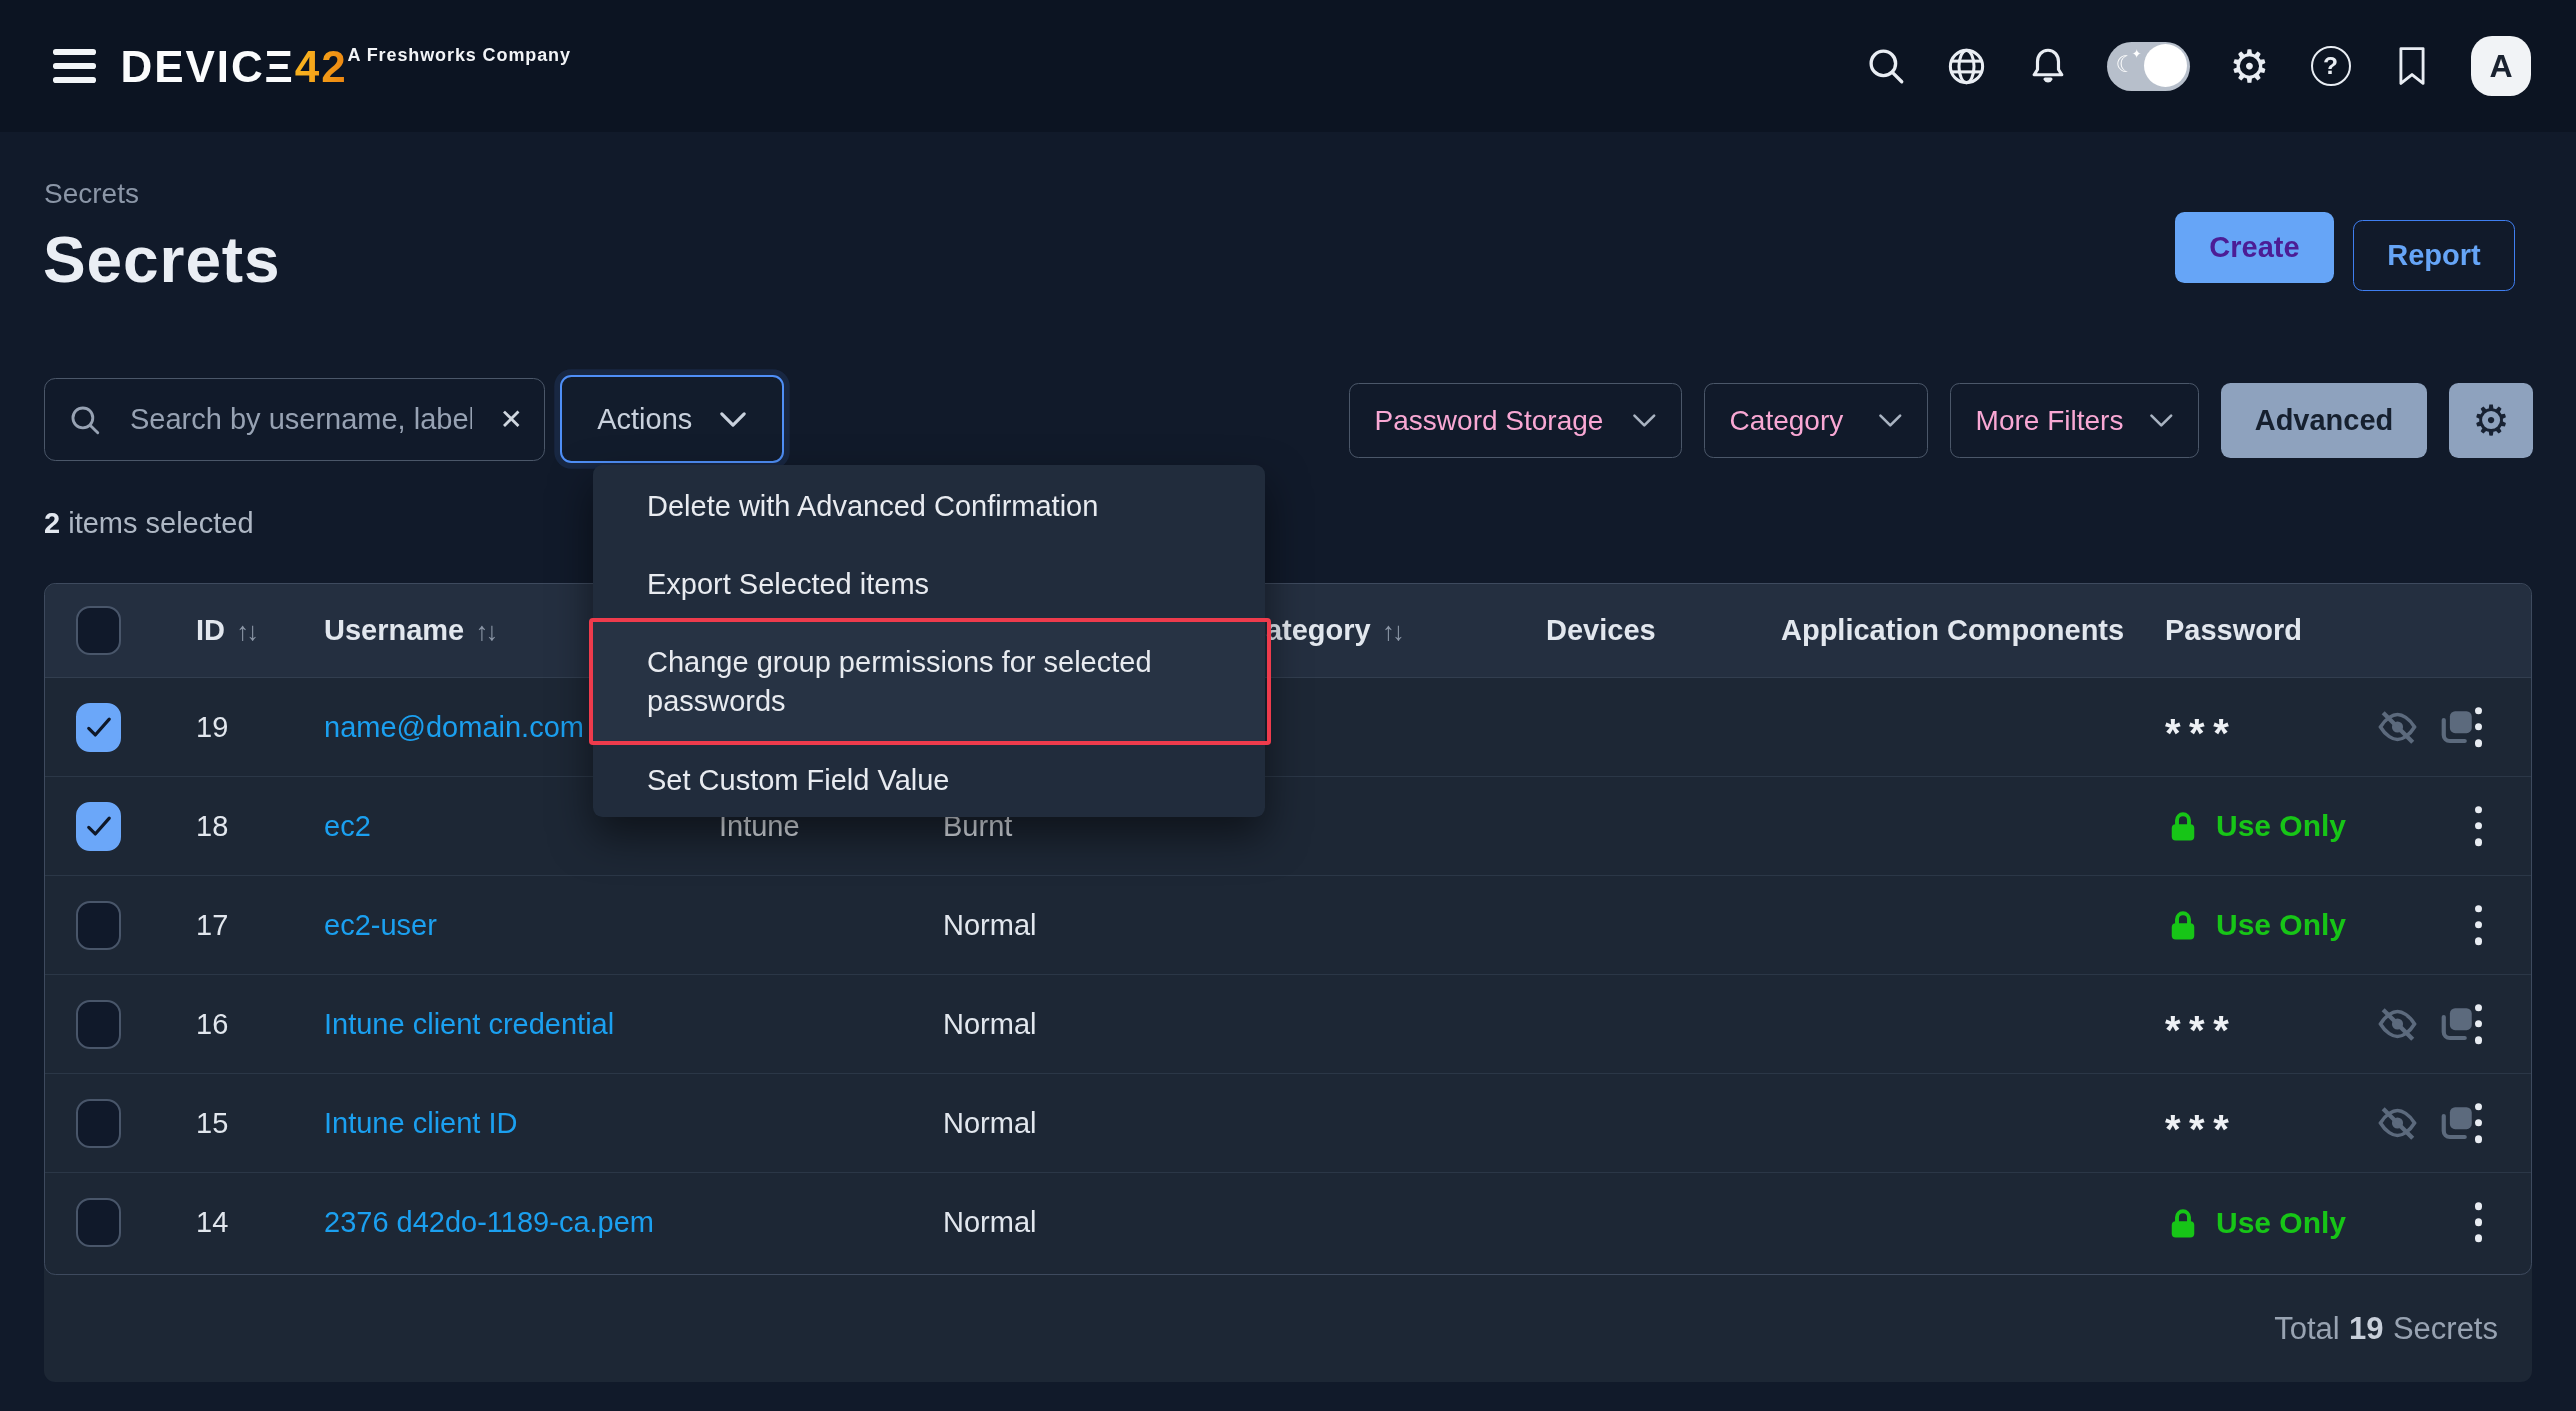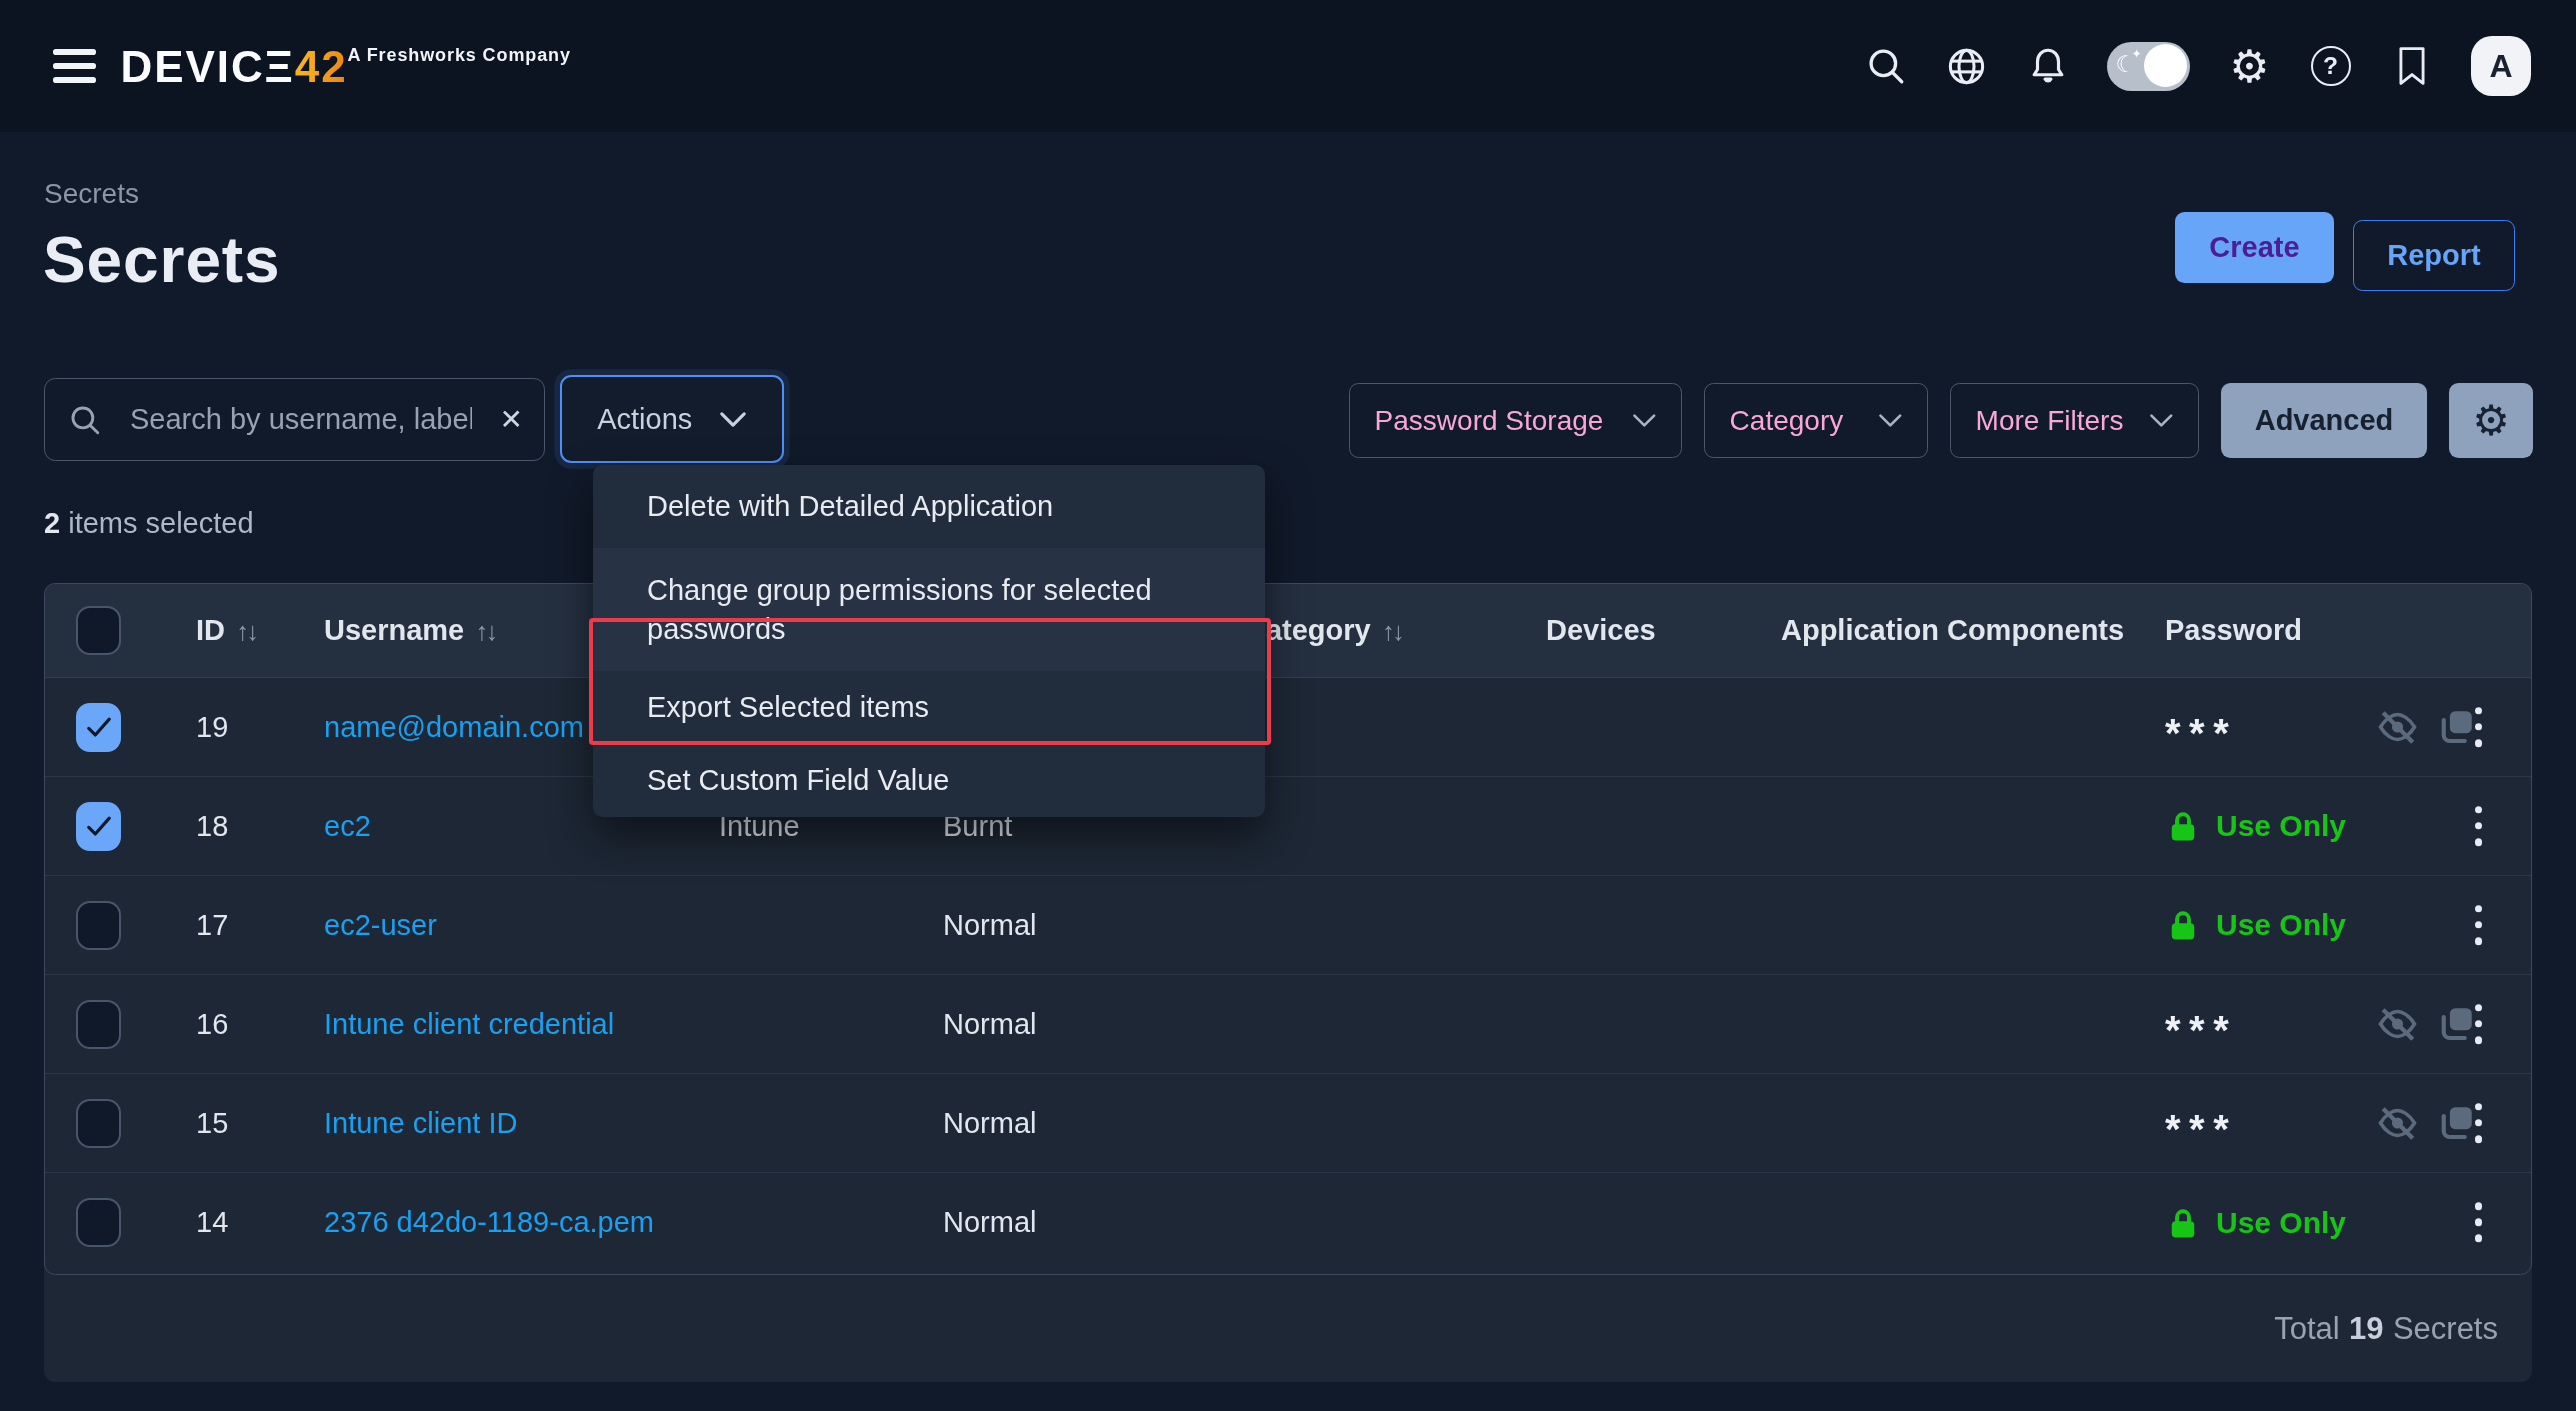"Delete with Detailed Application" span { text: Detailed Application -> Advanced Confirmation }
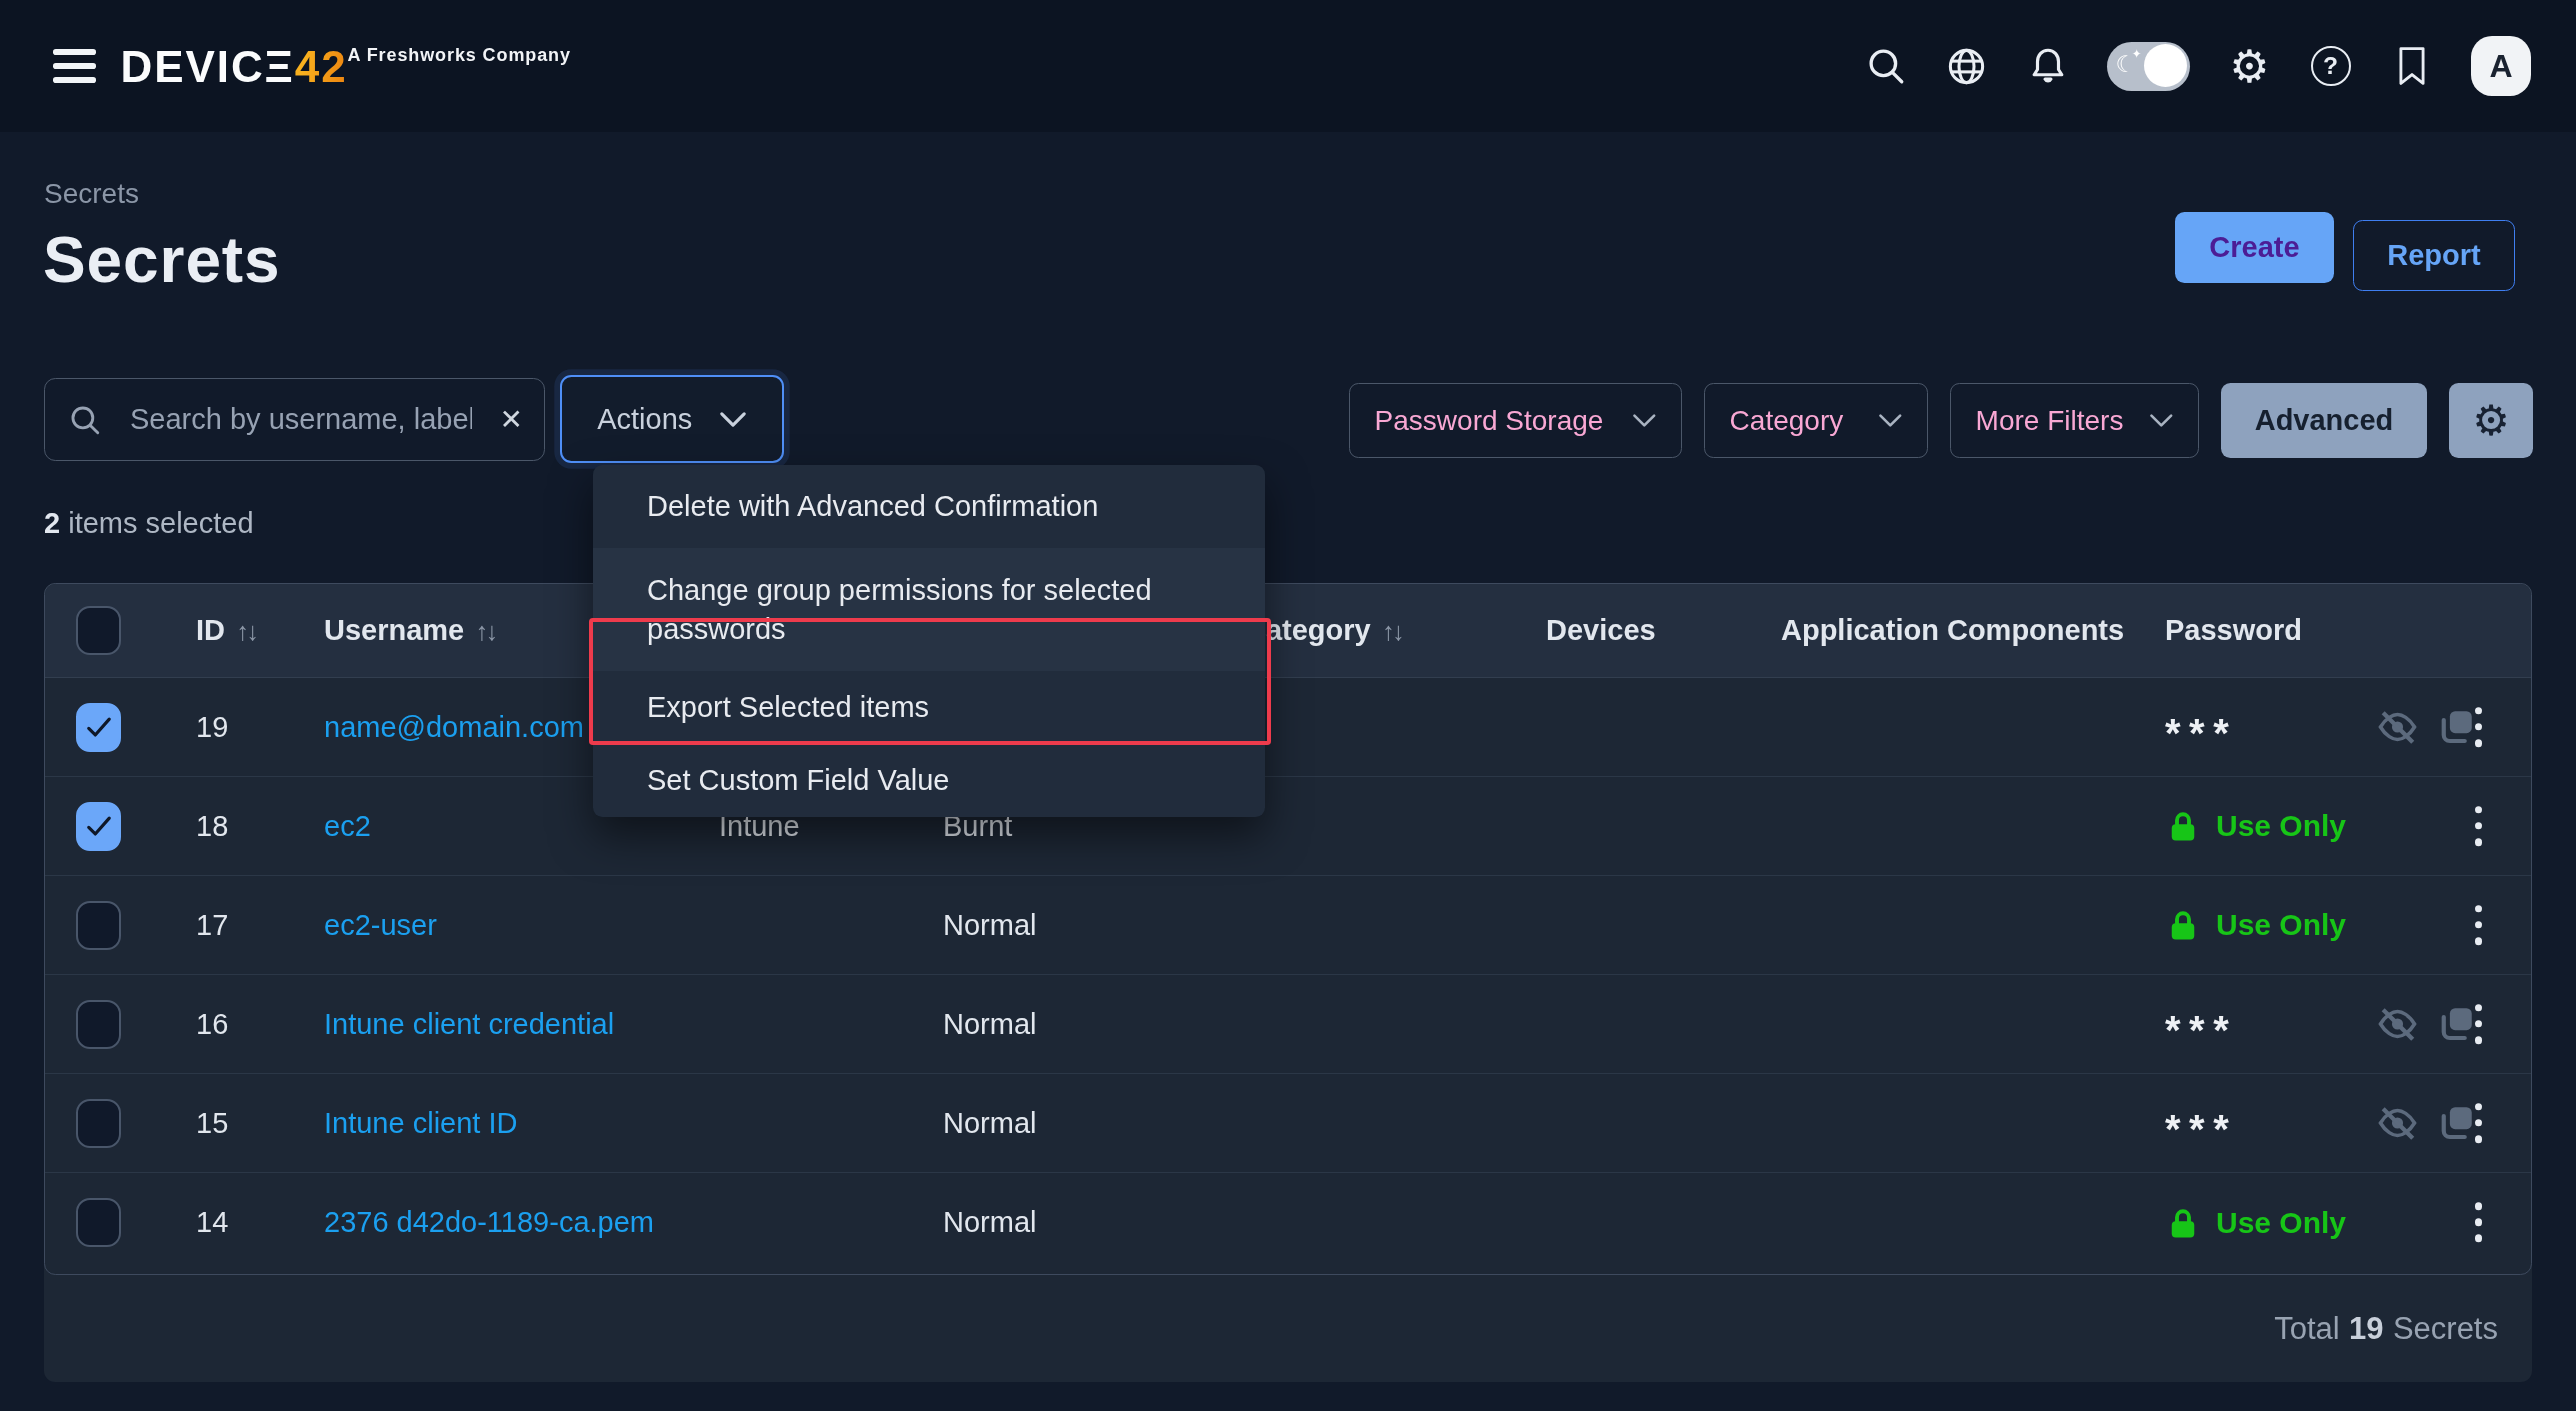"Change group permissions for selected" div.menu-item { order: before "Export Selected items" -> after "Export Selected items" }
